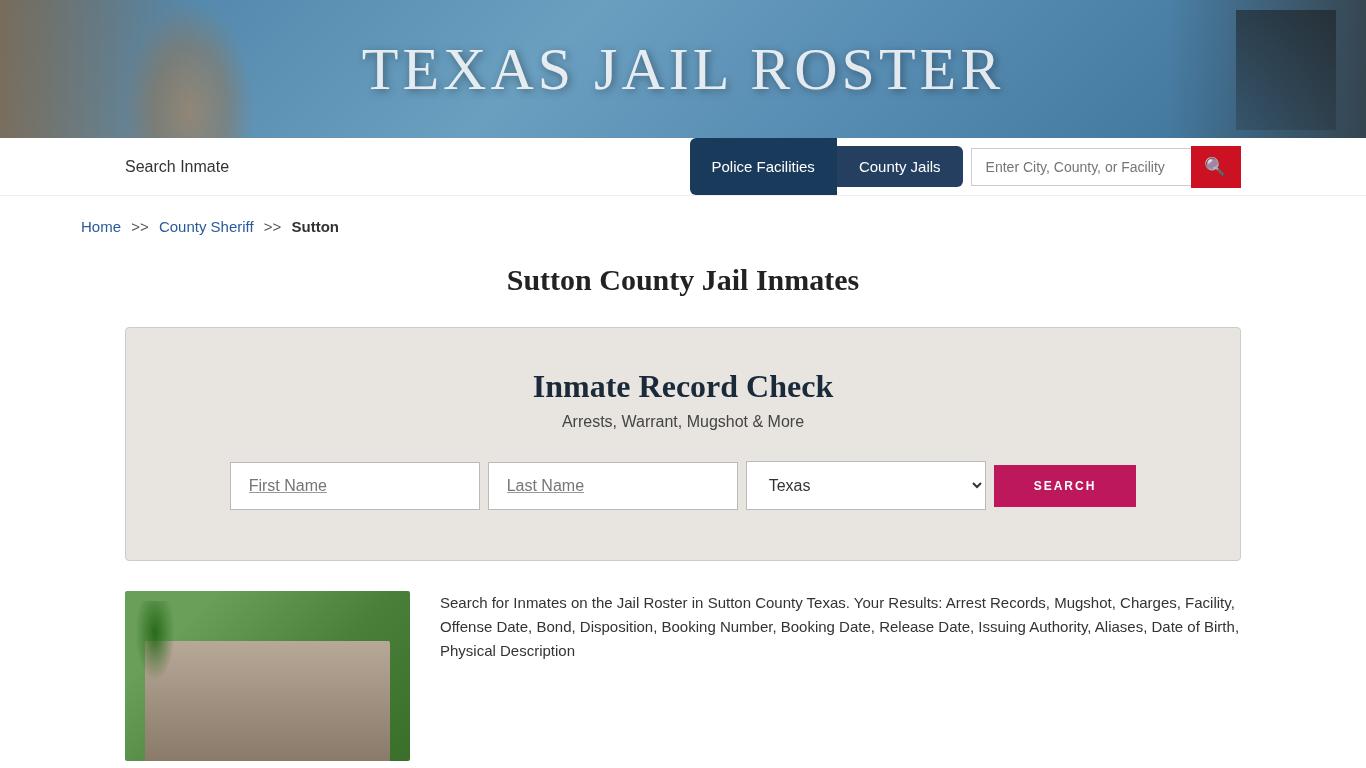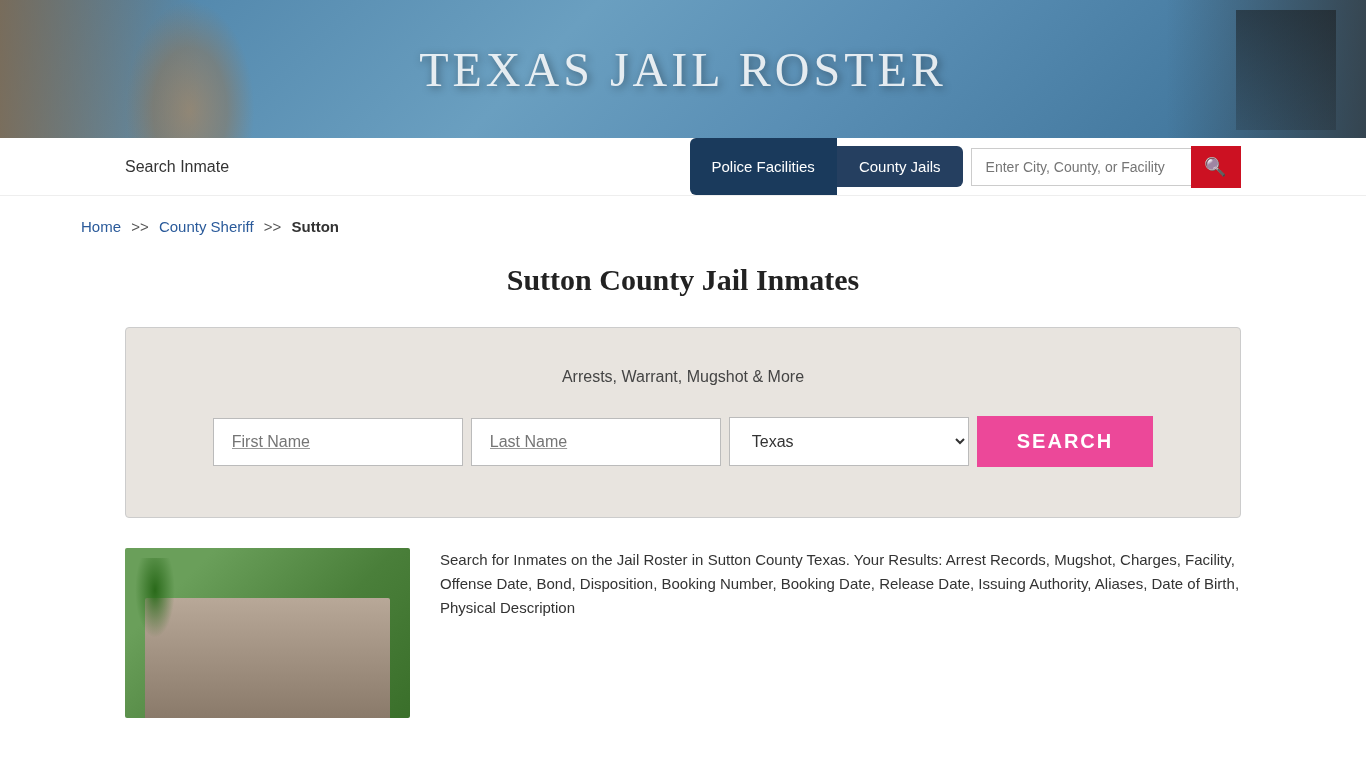"TEXAS JAIL ROSTER" .banner-title { font-size: 48px -> 60px }
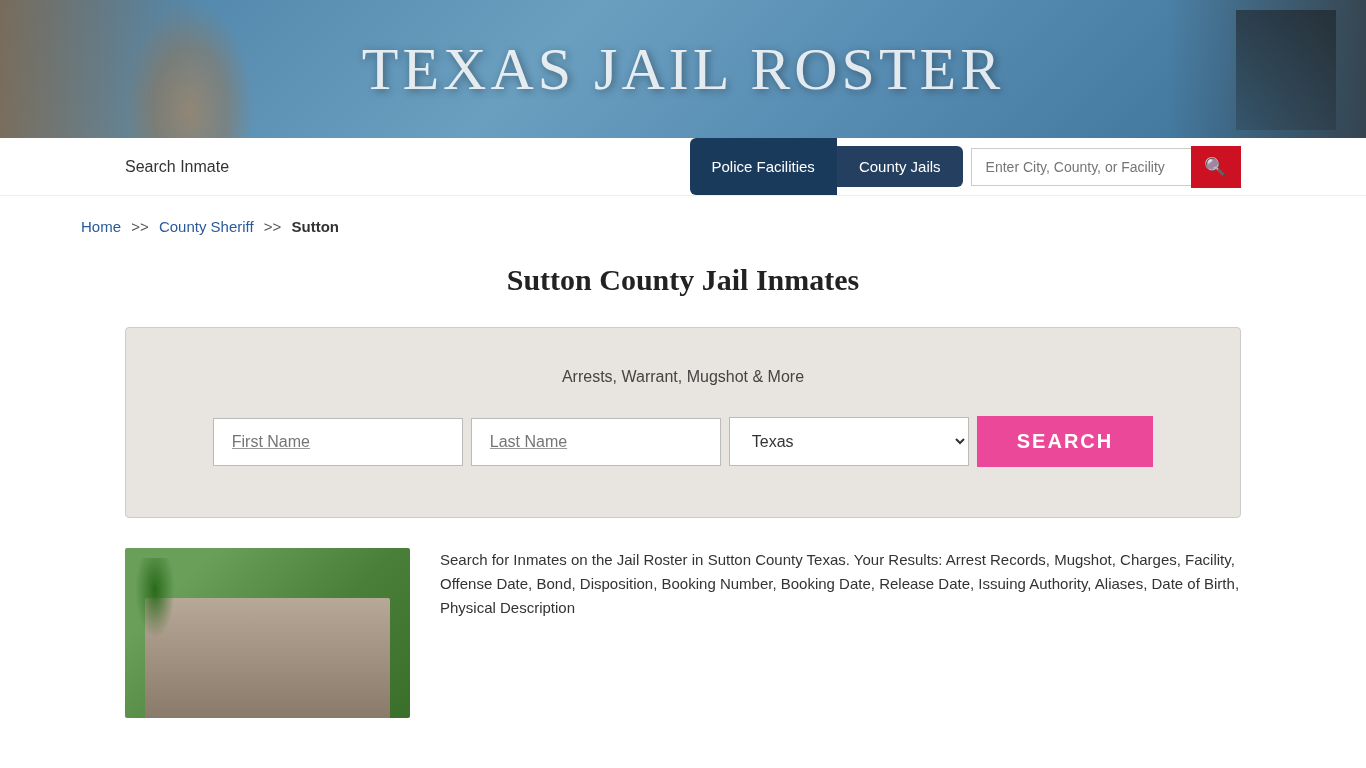"Inmate Record Check" div.inmate-record-title { html: none -> <div>Inmate Record Check</div> }
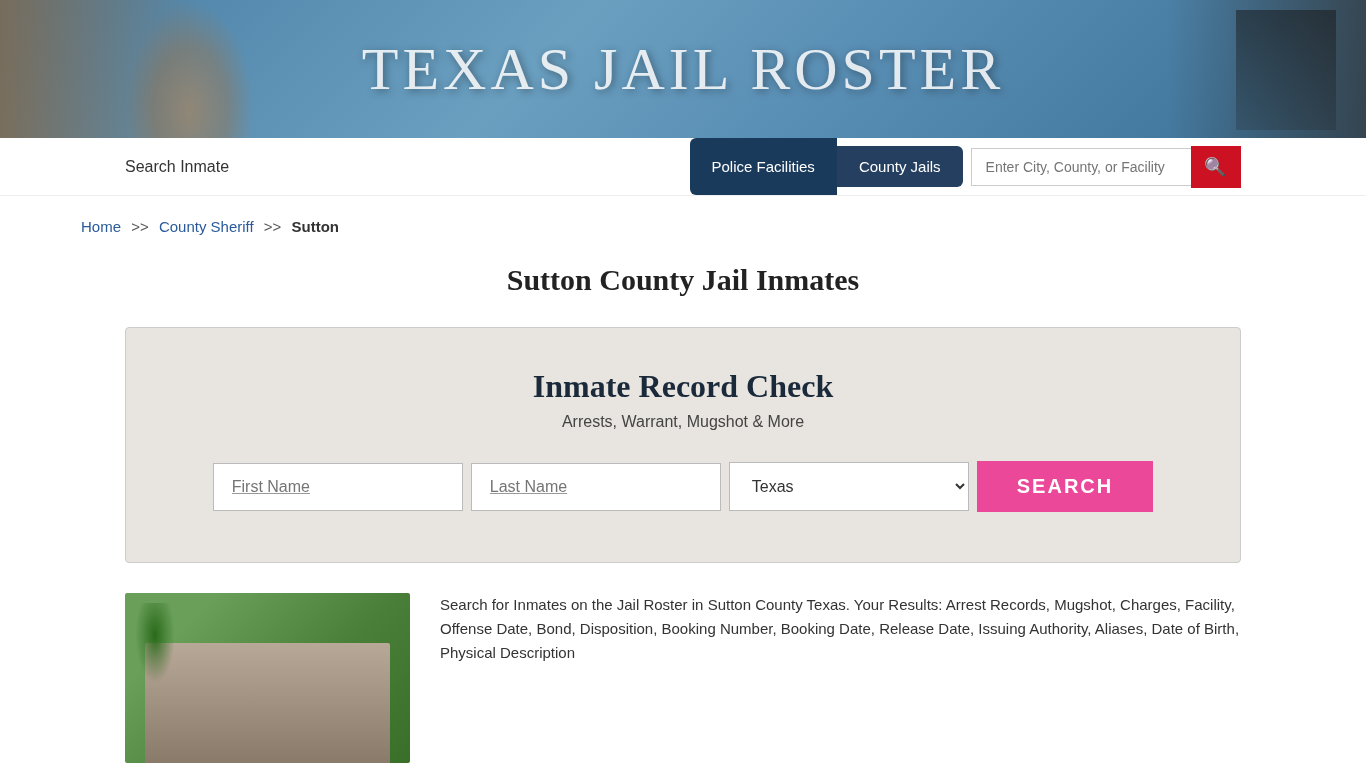"SEARCH" .search-form .search-btn { background: #ec4899 -> #be185d; font-size: 20px -> 12px }
